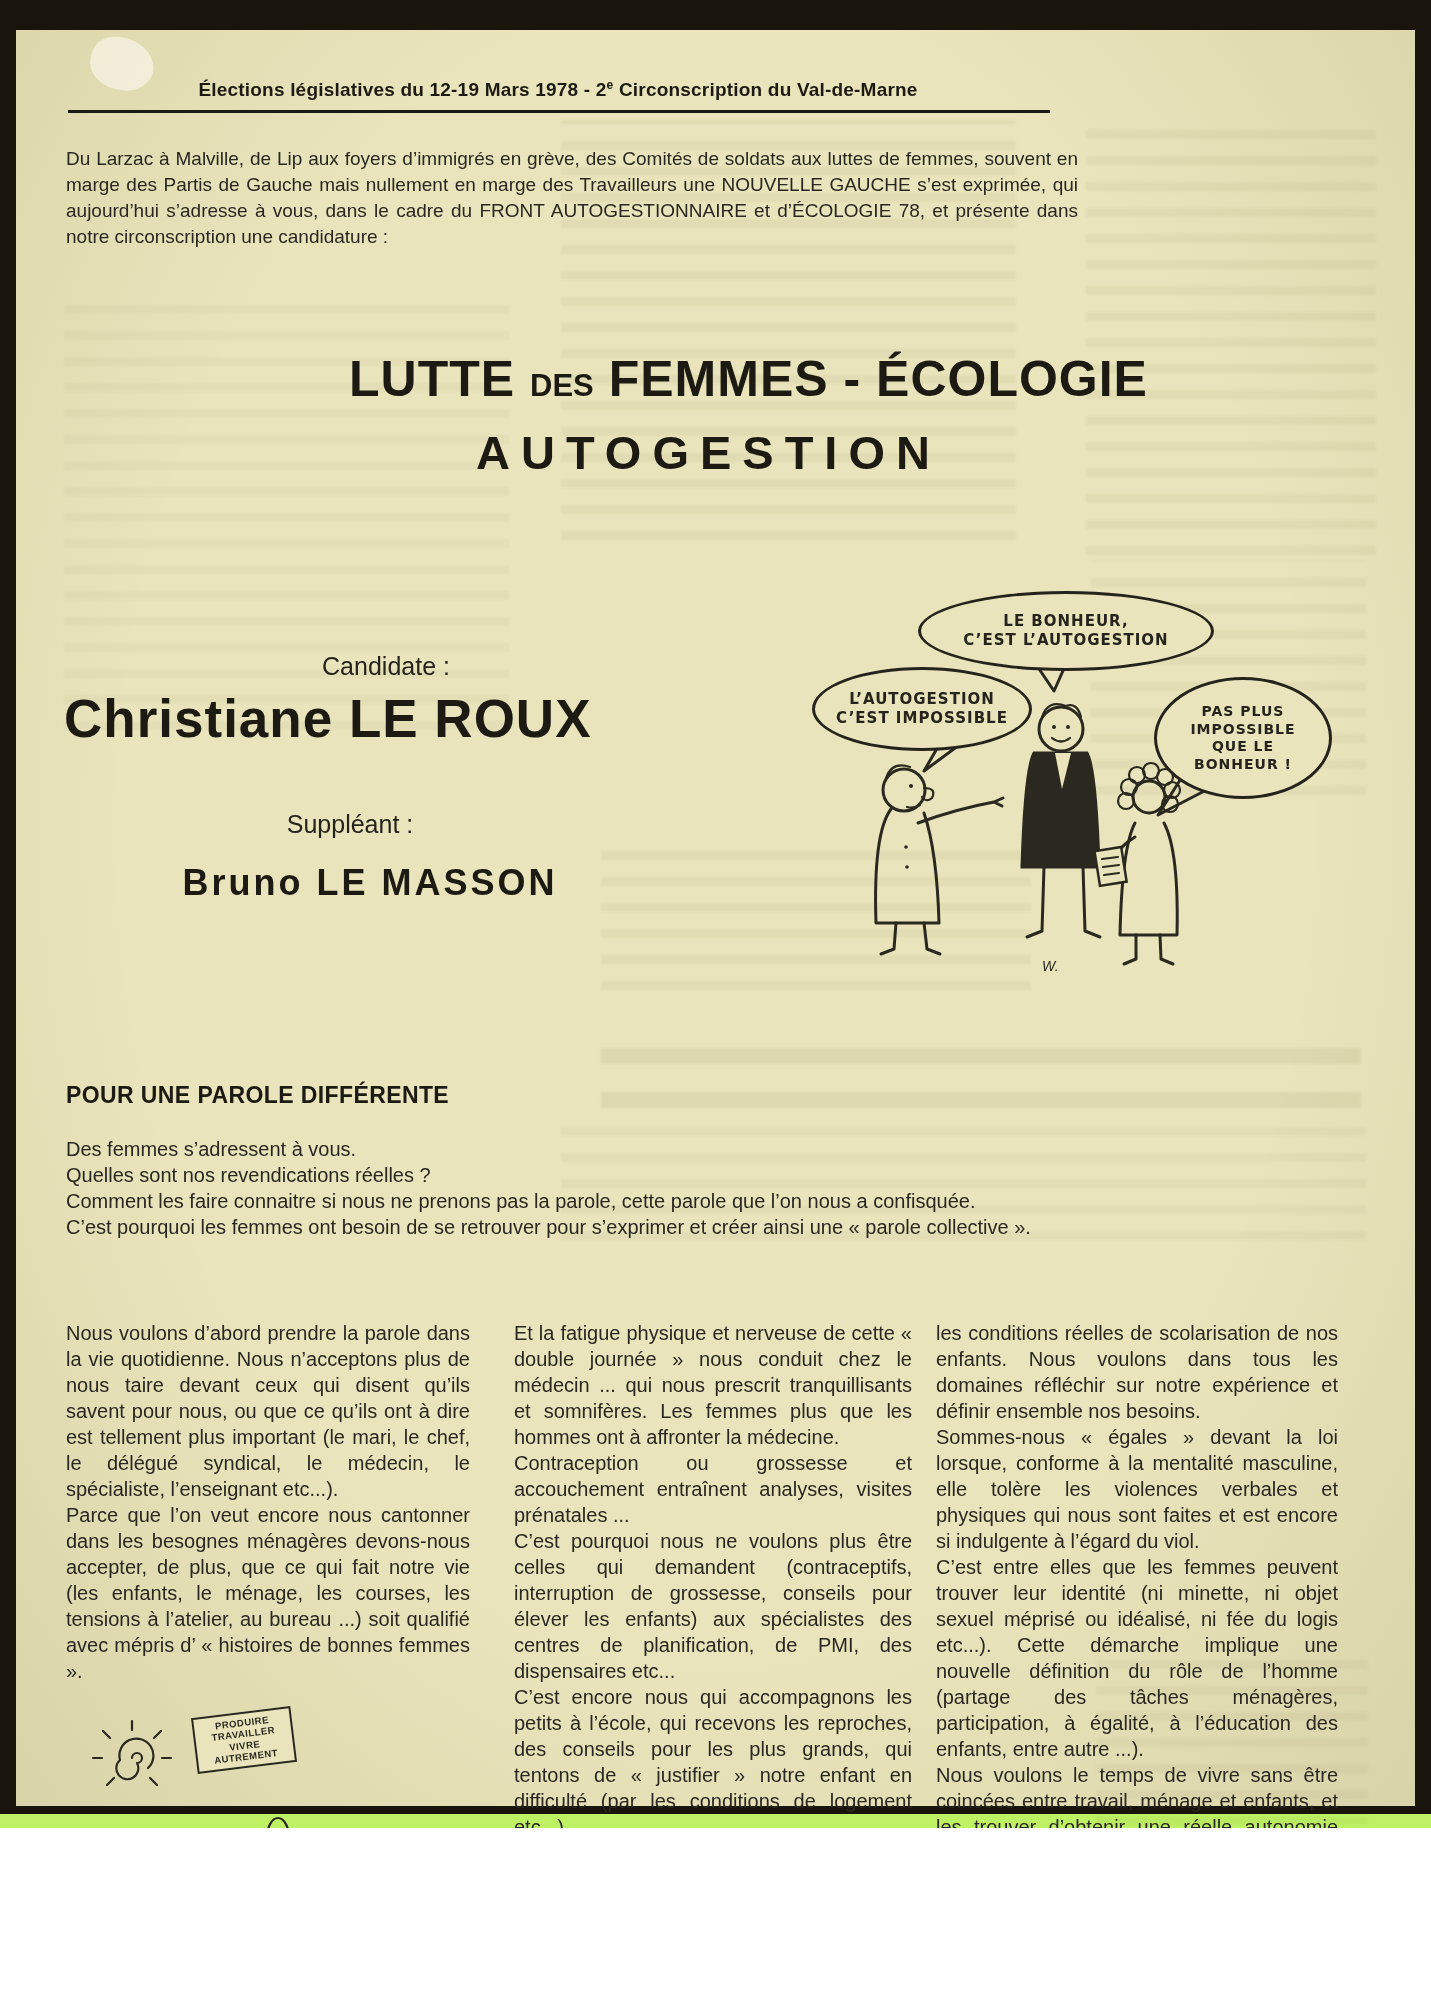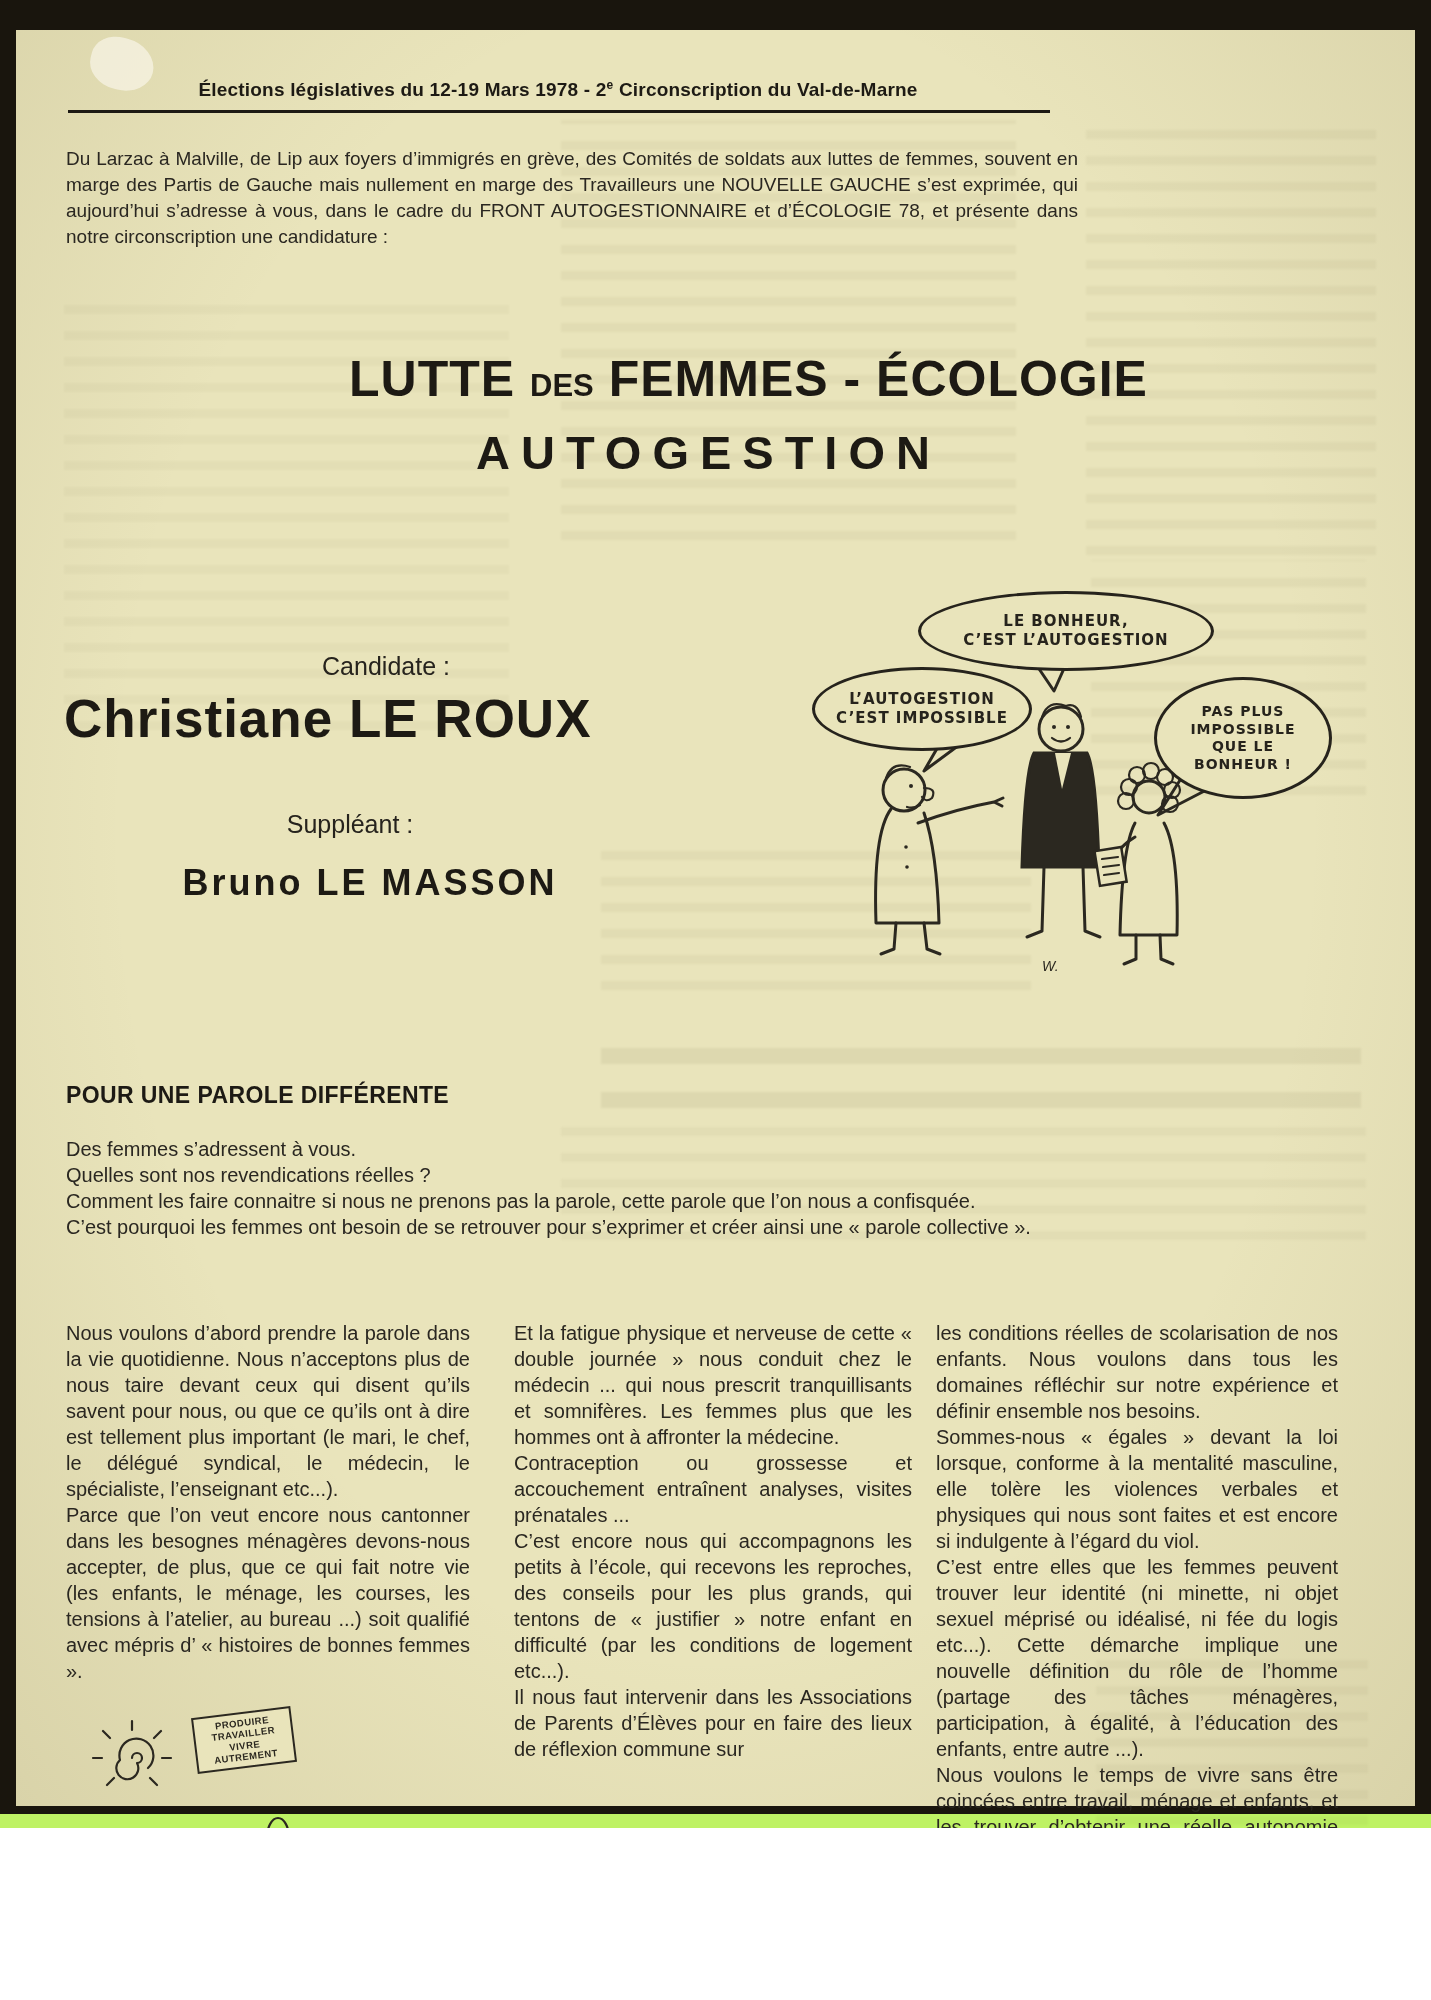"C’est pourquoi nous ne voulons" p { html: none -> <p>C’est pourquoi nous ne voulons plus être celles qui demandent (contraceptifs, interruption de grossesse, conseils pour élever les enfants) aux spécialistes des centres de planification, de PMI, des dispensaires etc...</p> }
